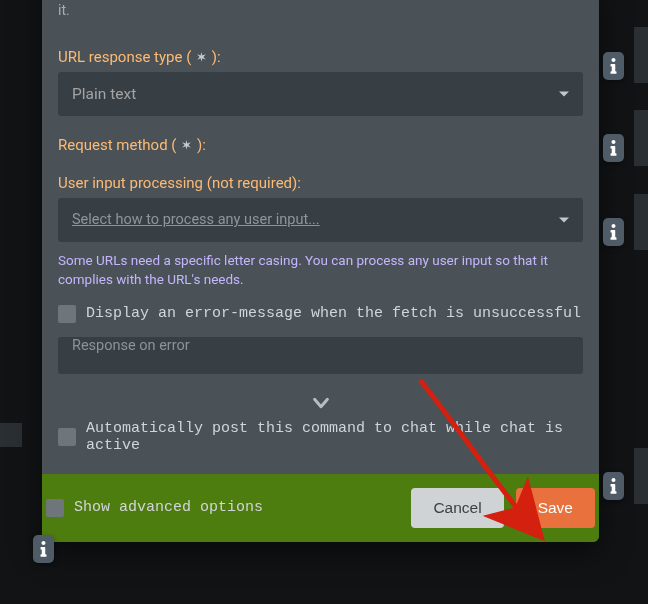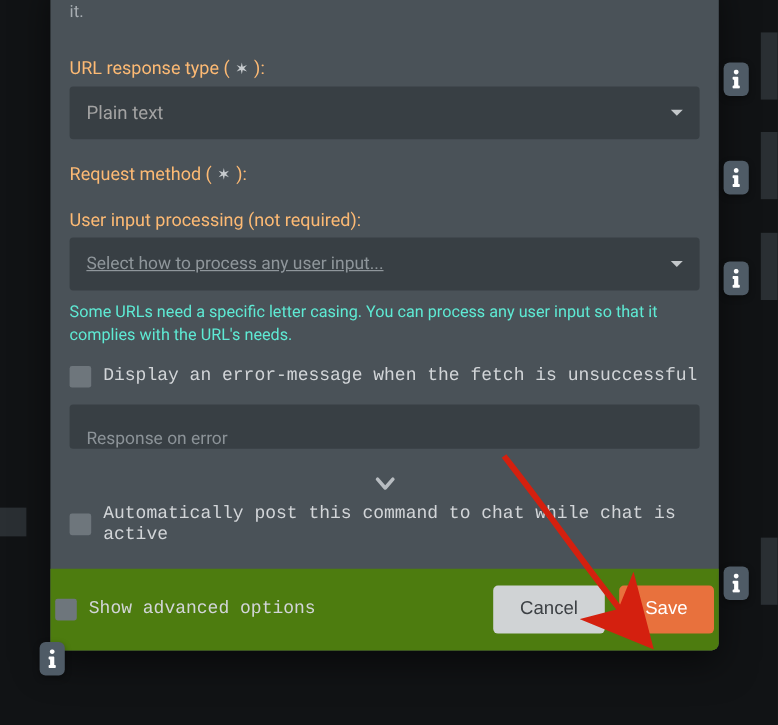"Some URLs need a specific" .help-text { color: #5eead4 -> #c4b5fd }
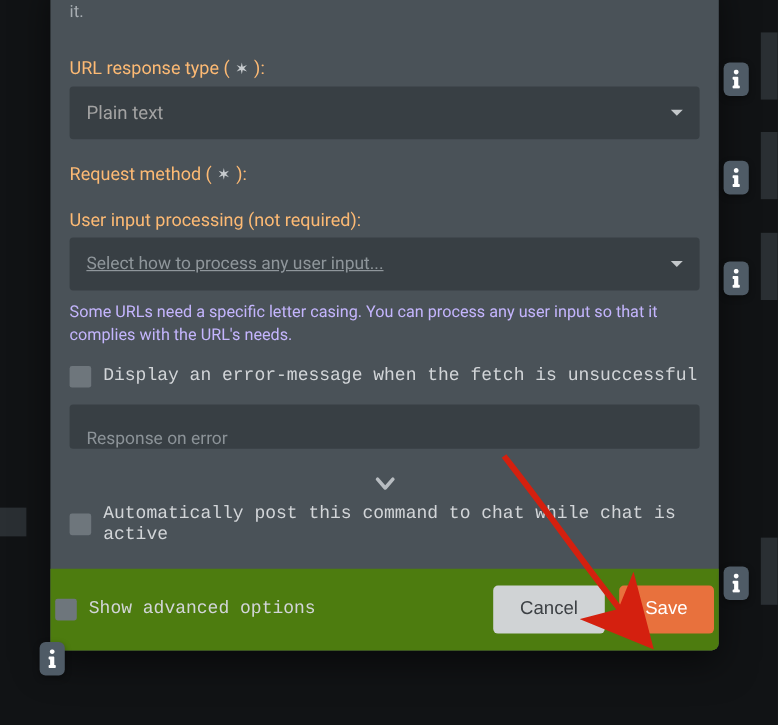"Response on error" .textblock { align-items: flex-end -> flex-start }
